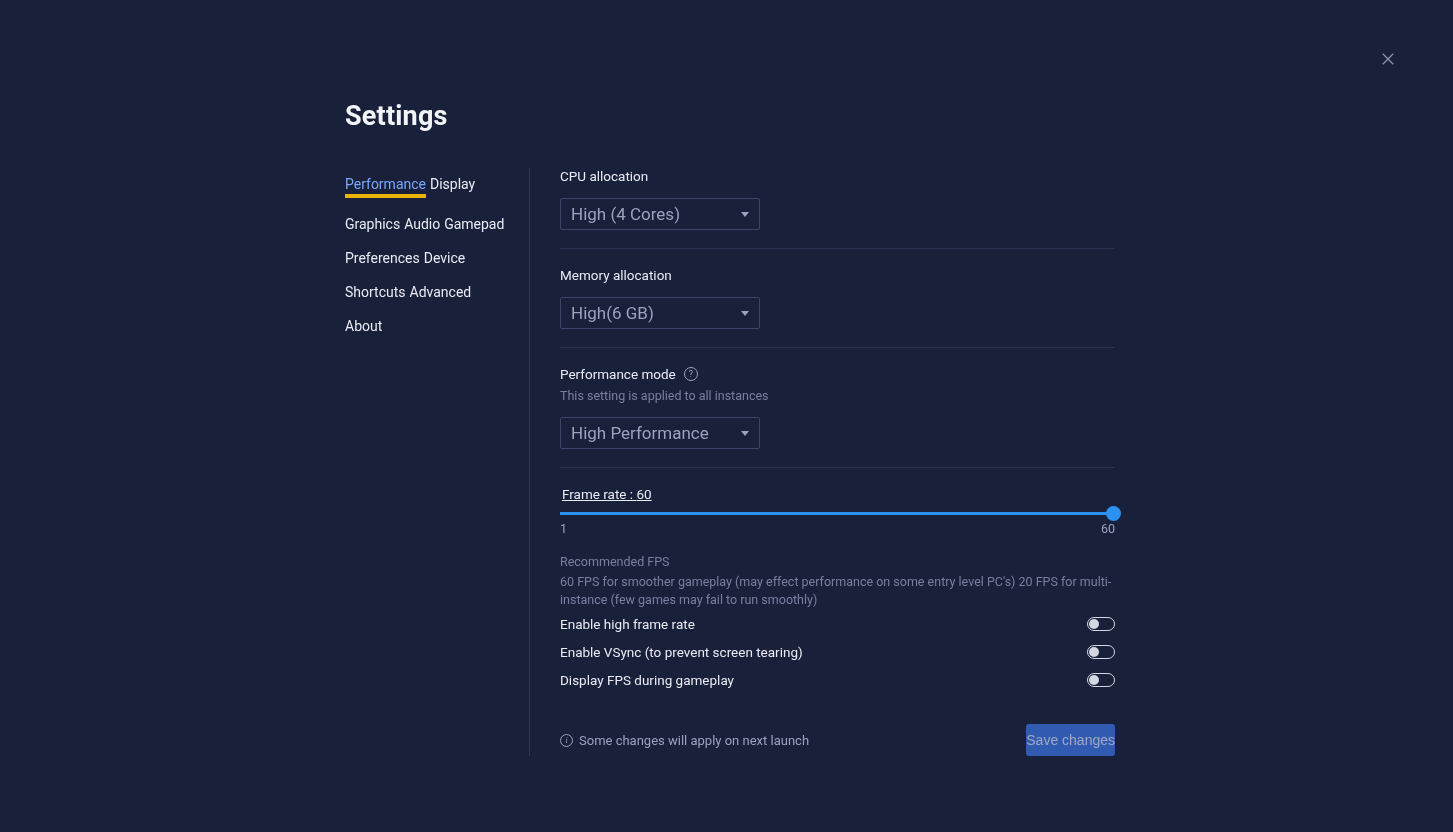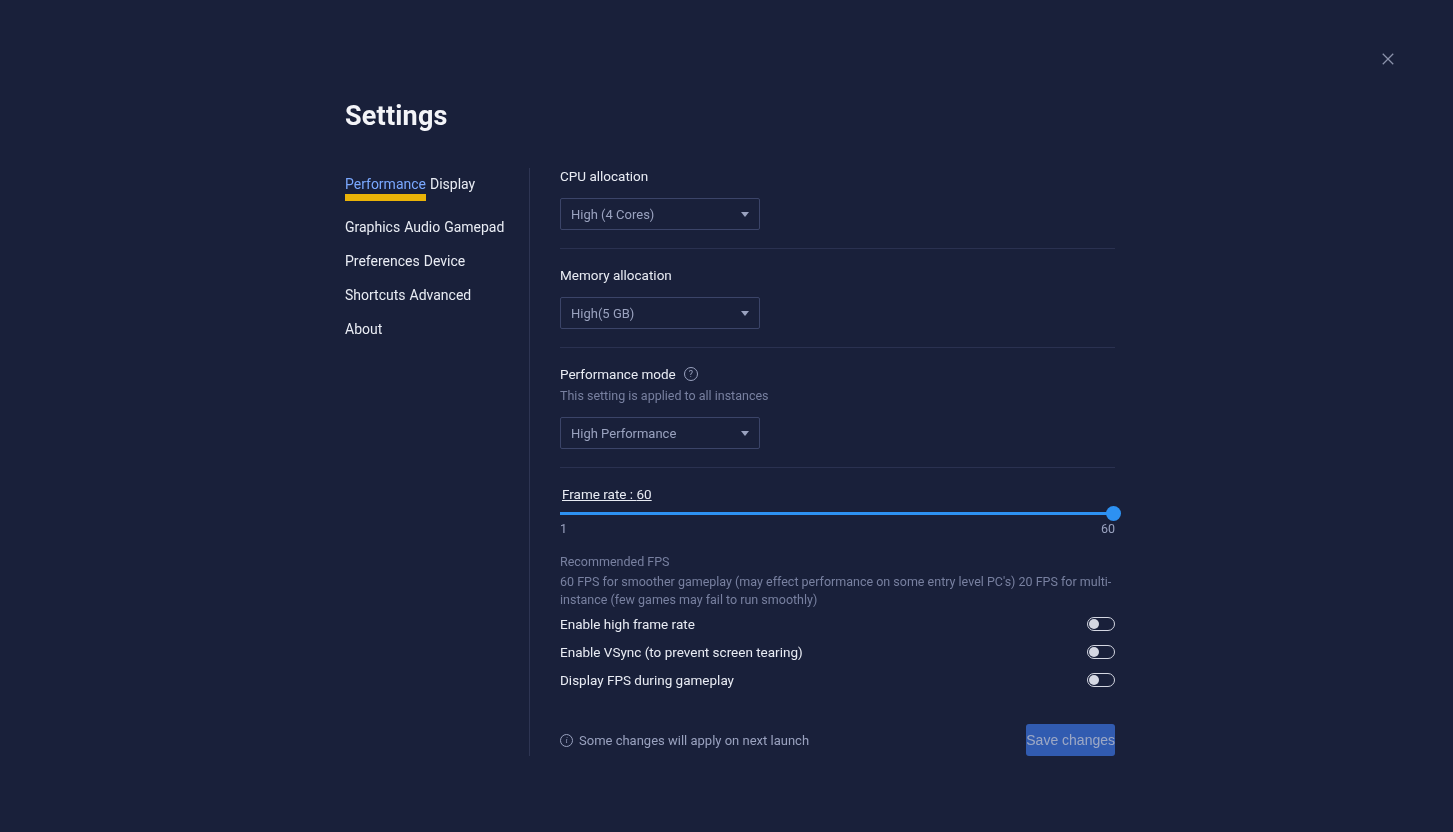"Performance" .sidebar li.active { border-bottom: 7px solid #eab308 -> 4px solid #eab308 }
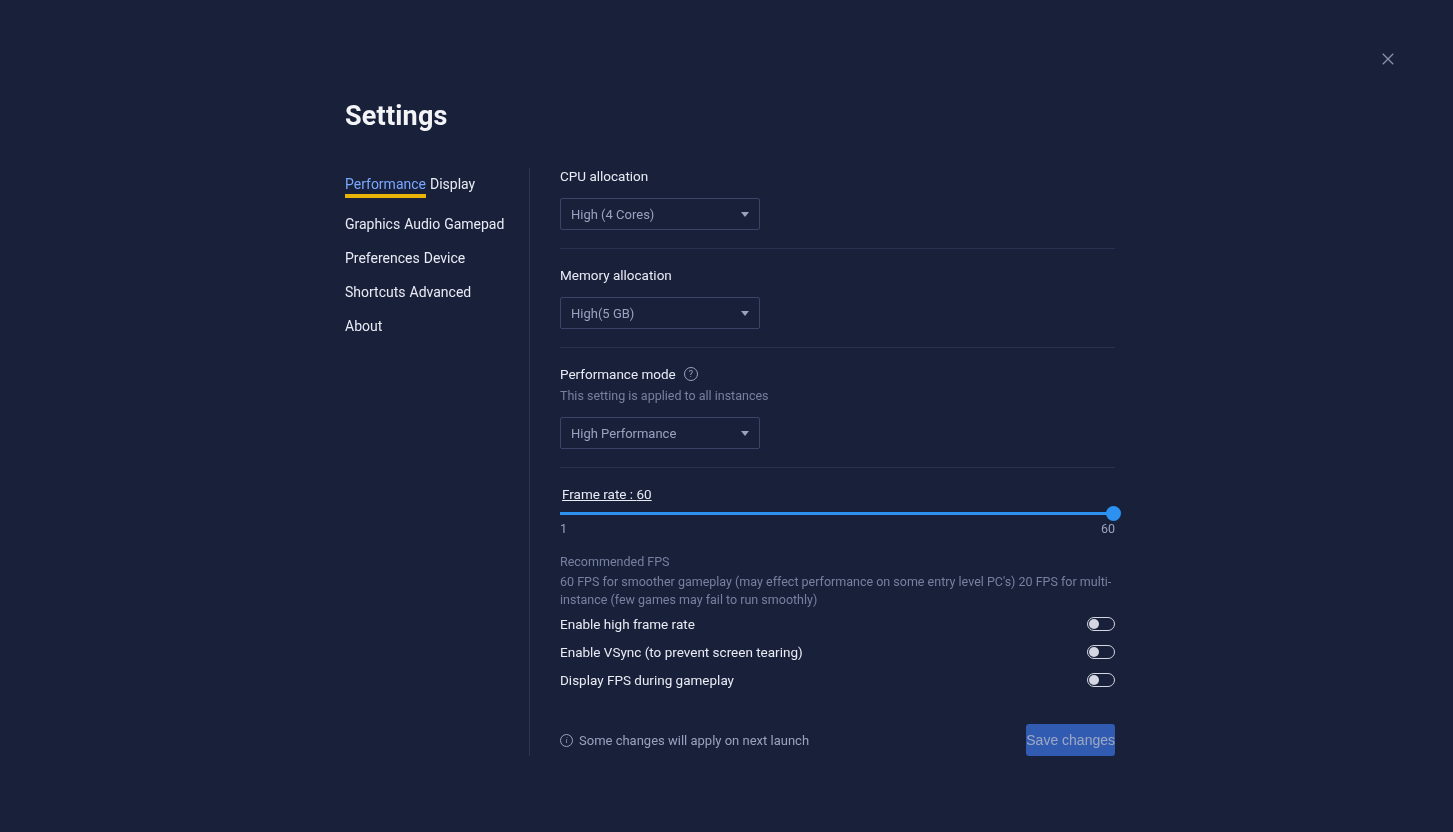"High (4 Cores)" .select { font-size: 13px -> 17px }
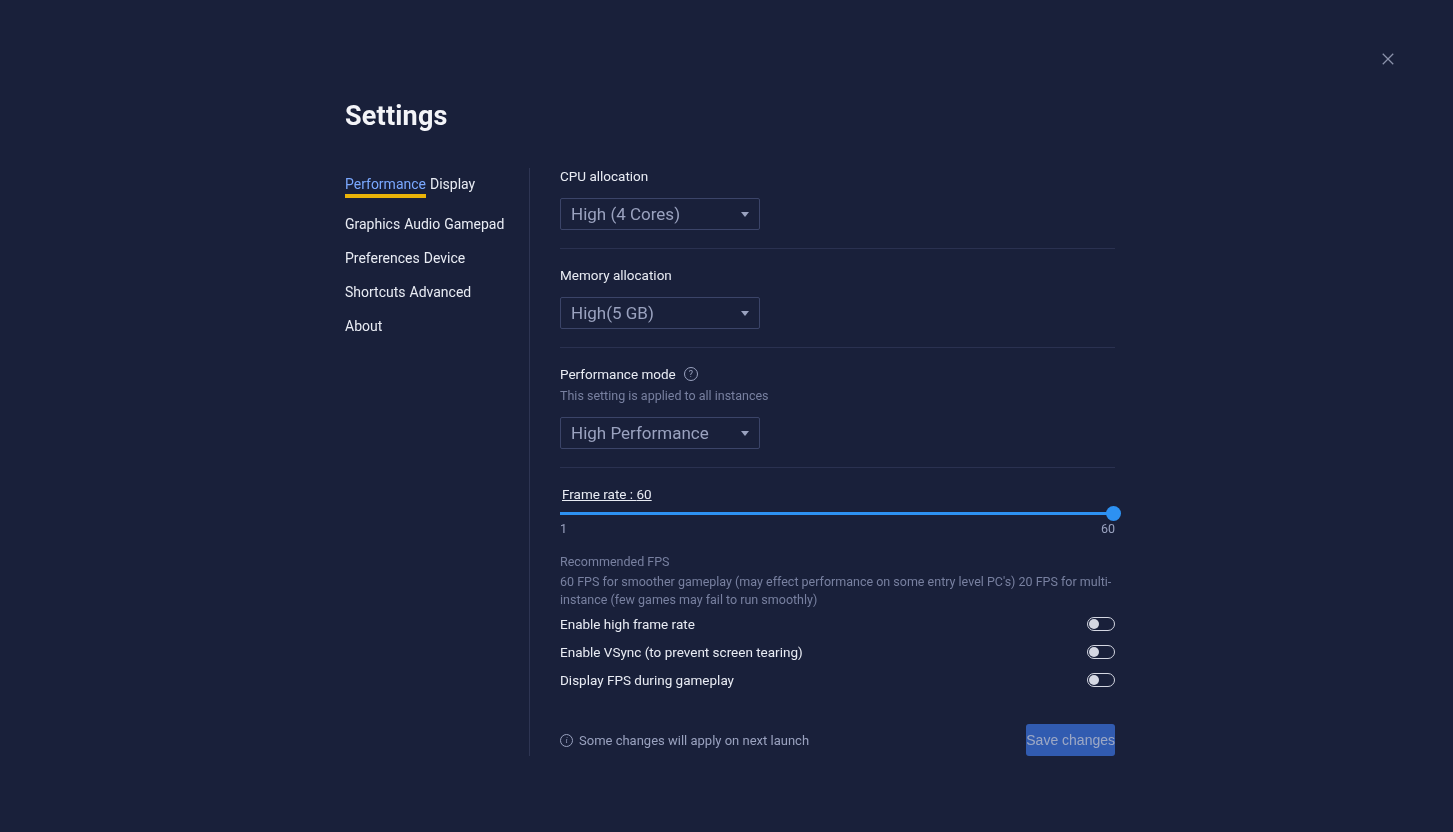"High(5 GB)" span { text: 5 -> 6 }
